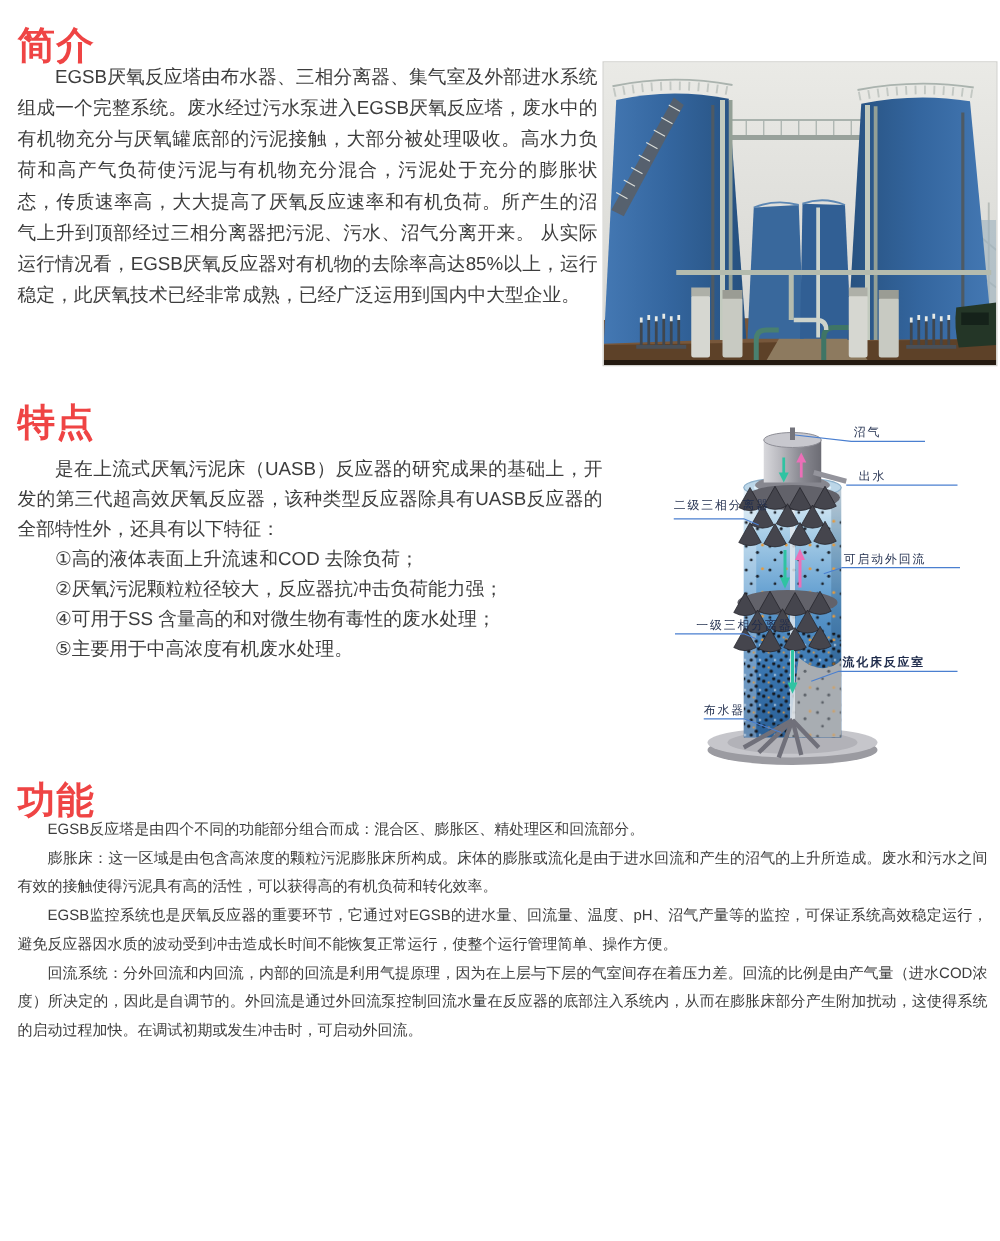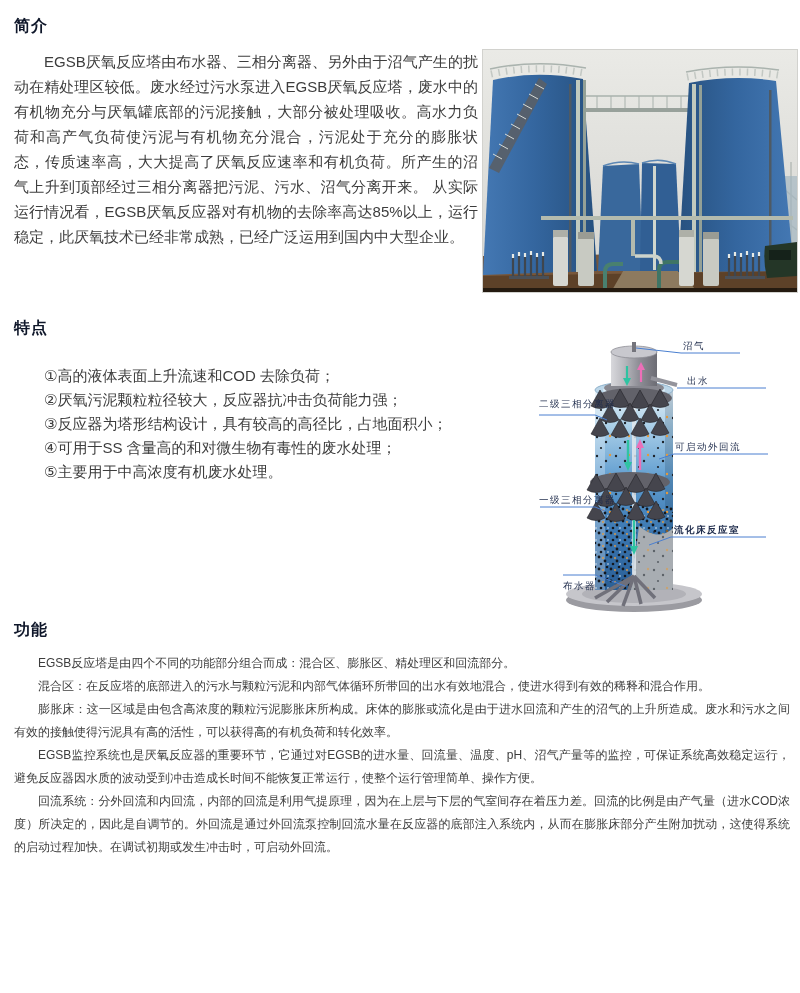"简介" .heading { color: #0f172a -> #ef4444; font-size: 16px -> 30px }
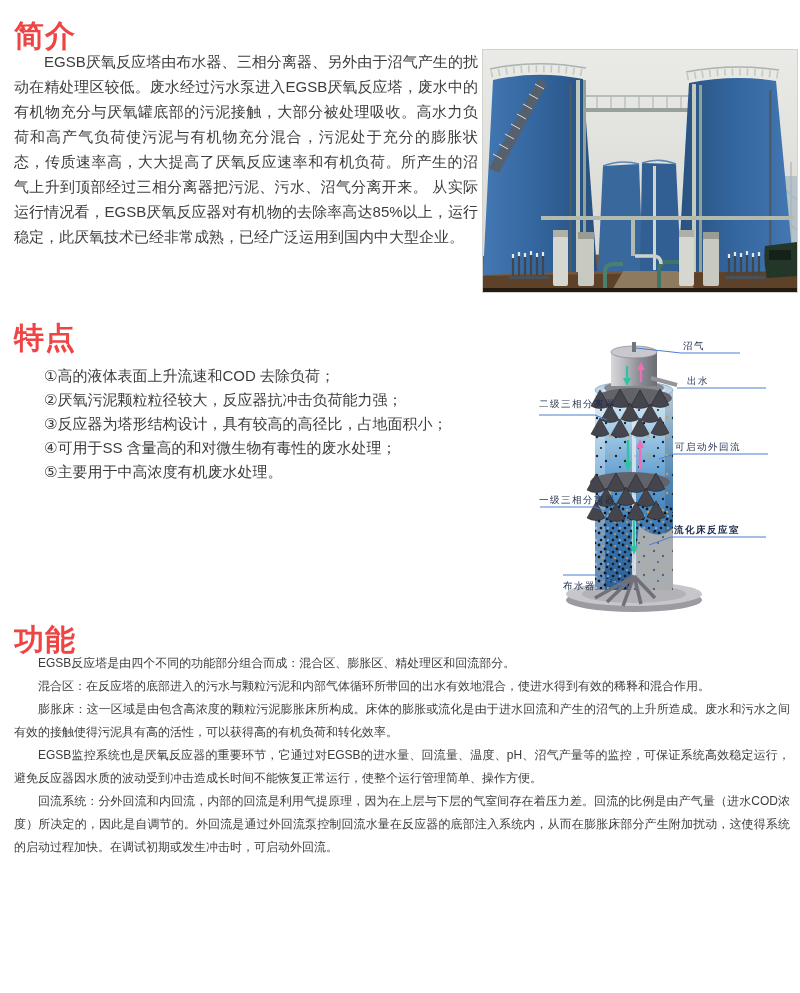"EGSB厌氧反应塔由布水器、三相分离器、另外由于沼气产生的扰动在精处理区较低。废" p { text: 另外由于沼气产生的扰动在精处理区较低 -> 集气室及外部进水系统组成一个完整系统 }
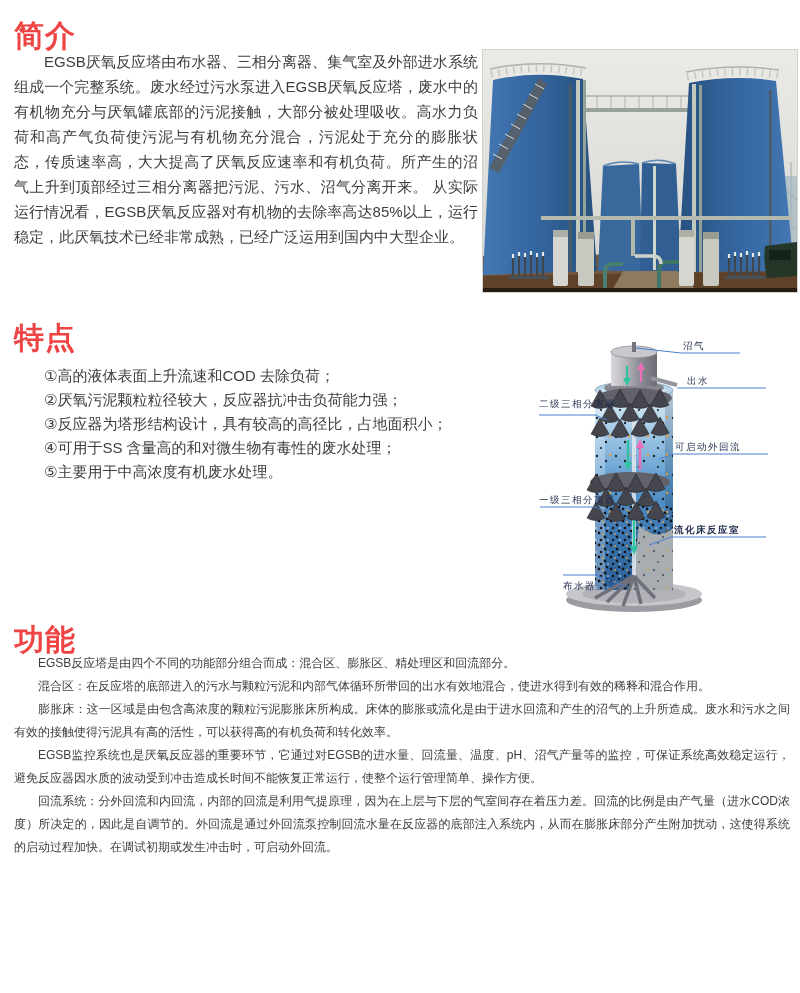"是在上流式厌氧污泥床（UASB）反应器的研究成果的基础上，开发的第三代超高效厌氧" p { html: none -> <p>是在上流式厌氧污泥床（UASB）反应器的研究成果的基础上，开发的第三代超高效厌氧反应器，该种类型反应器除具有UASB反应器的全部特性外，还具有以下特征：</p> }
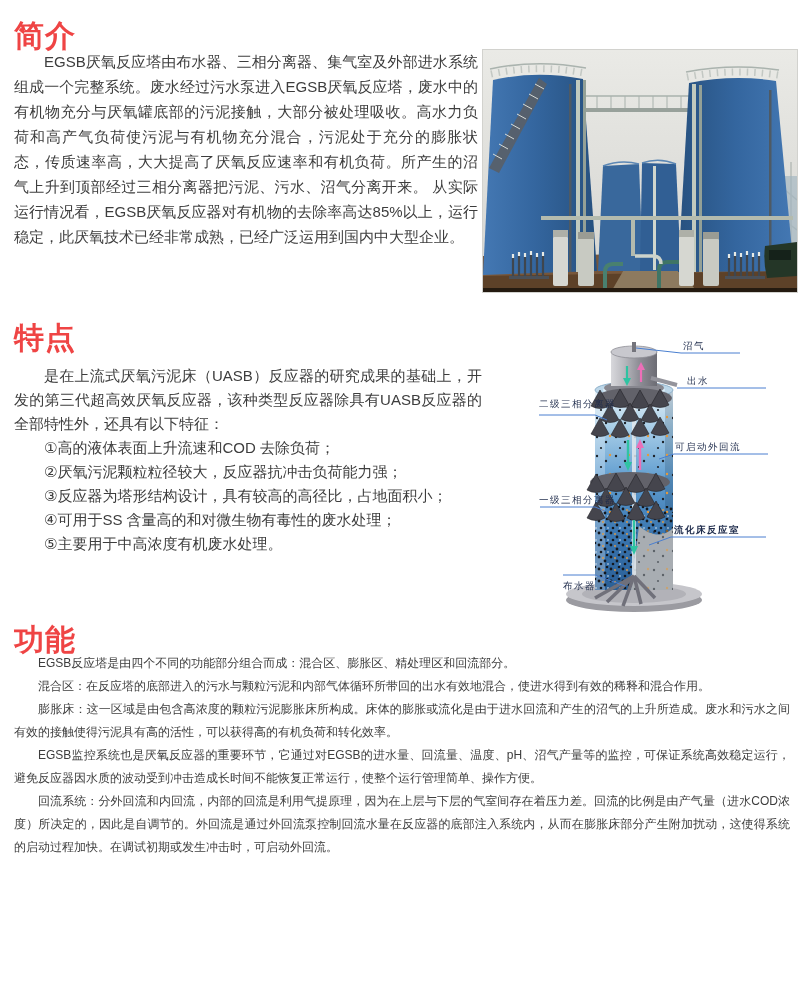"③反应器为塔形结构设计，具有较高的高径比，占地面积小；" div.feat-item { html: <div>③反应器为塔形结构设计，具有较高的高径比，占地面积小；</div> -> none }
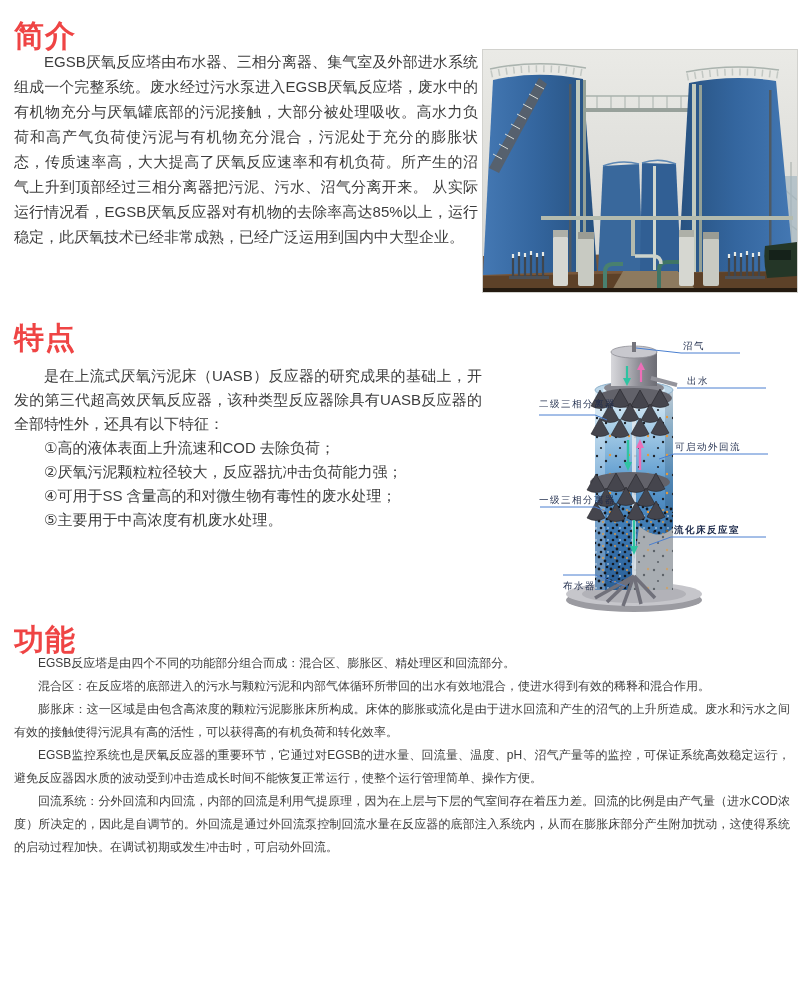"一级三相分离器" span.dlabel { left: 2px -> 20px }
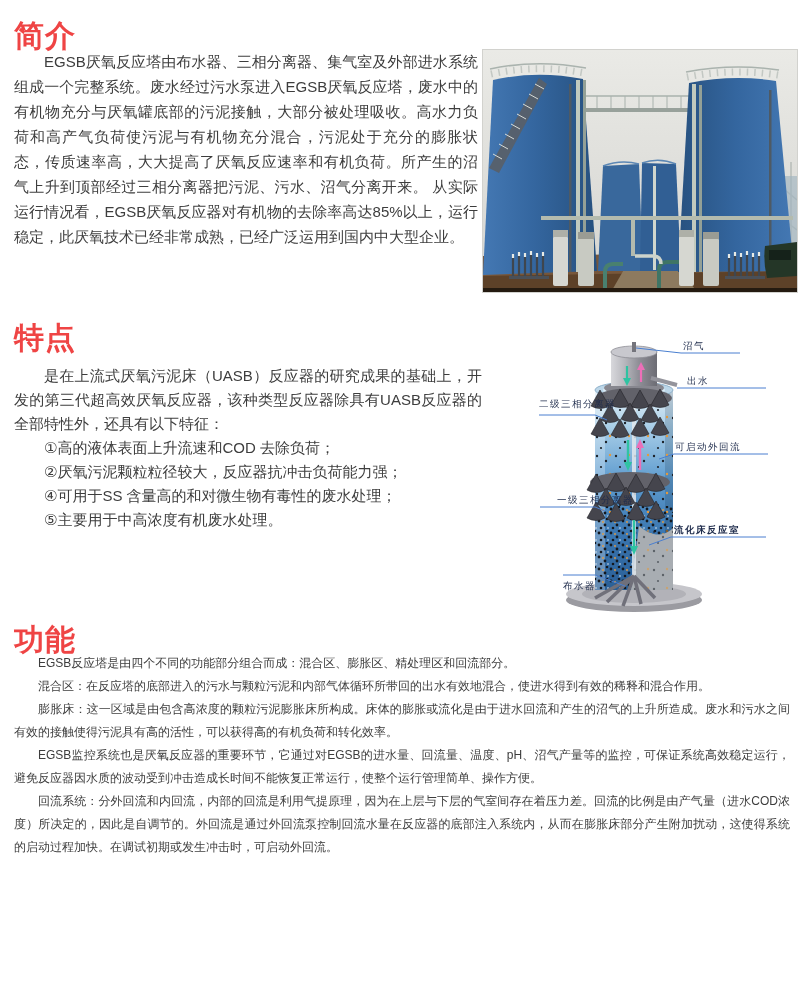"布水器" span.dlabel { margin-top: 18px -> none }
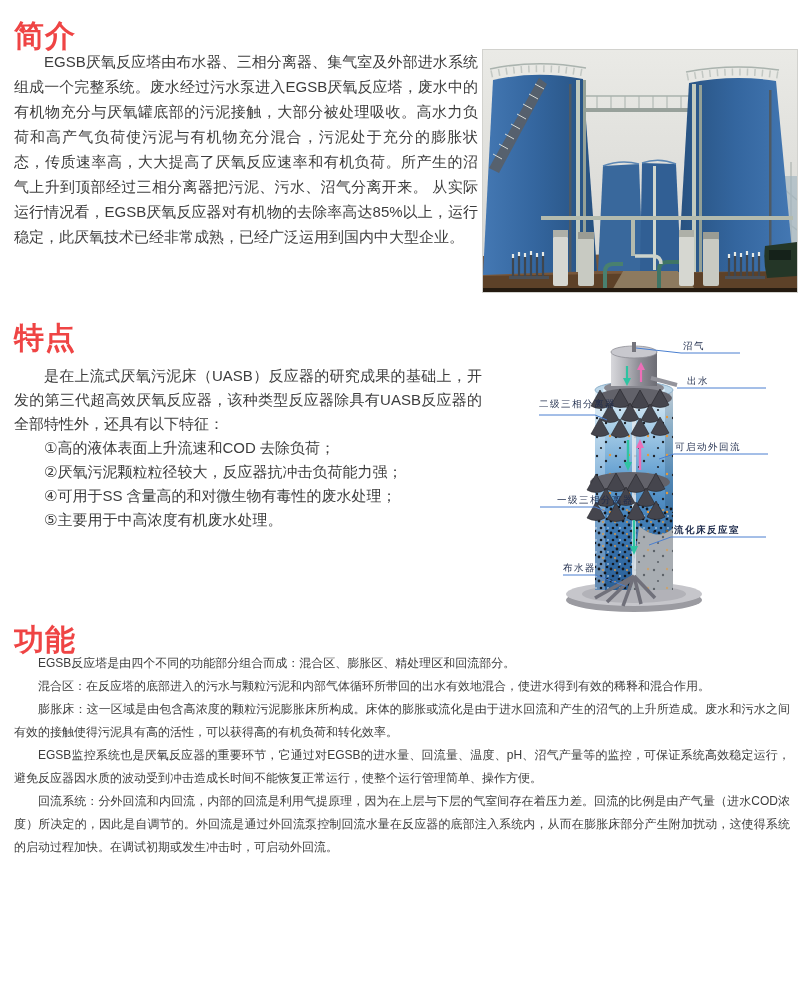"混合区：在反应塔的底部进入的污水与颗粒污泥和内部气体循环所带回的出水有效地混合，" p { html: <p>混合区：在反应塔的底部进入的污水与颗粒污泥和内部气体循环所带回的出水有效地混合，使进水得到有效的稀释和混合作用。</p> -> none }
